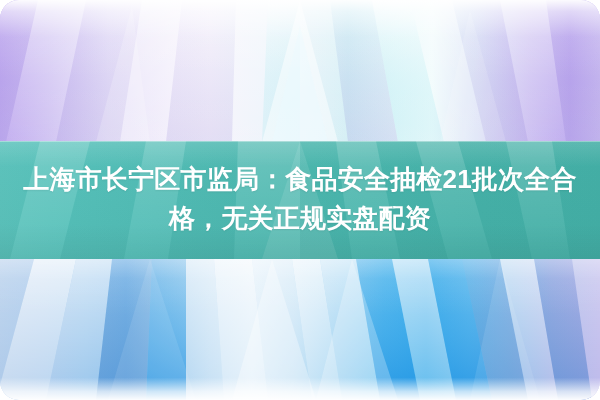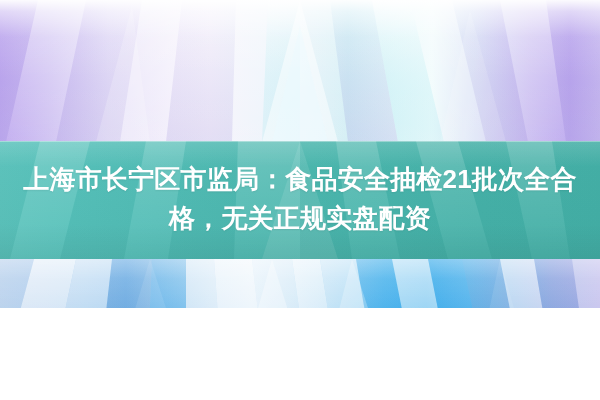"上海市长宁区市监局：食品安全抽检21批次全合格，无关正规实盘配资" #banner { border-radius: none -> 19px; height: 308px -> 400px }
